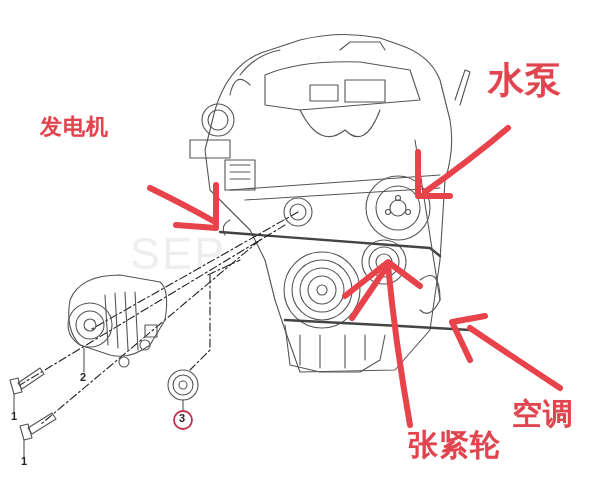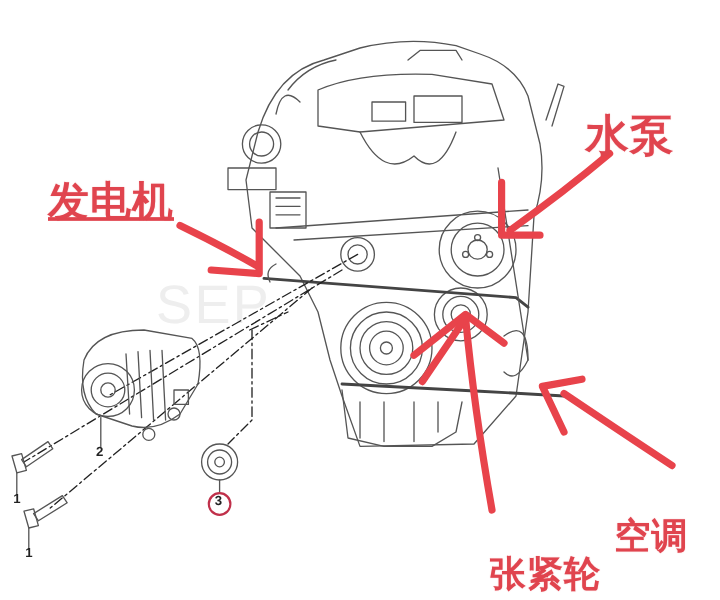"水泵" .label { margin-top: 33px -> none }
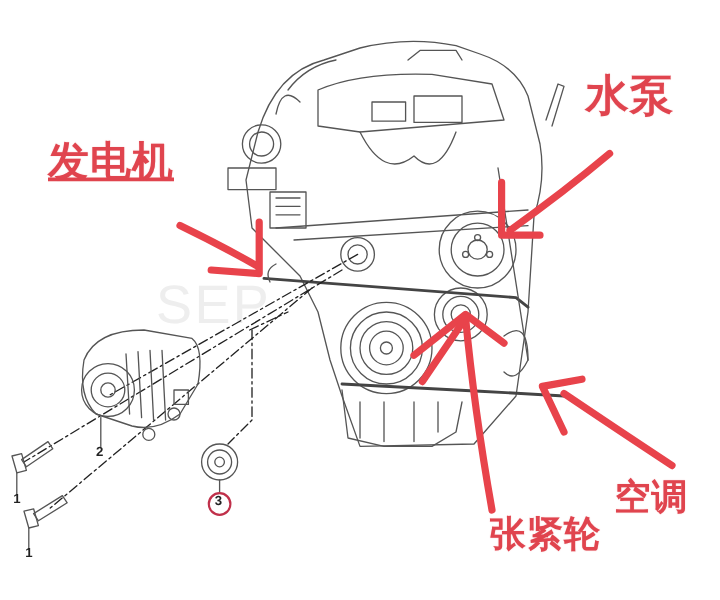"发电机" .lbl-generator { font-size: 34px -> 22px; text-decoration: underline -> none }
